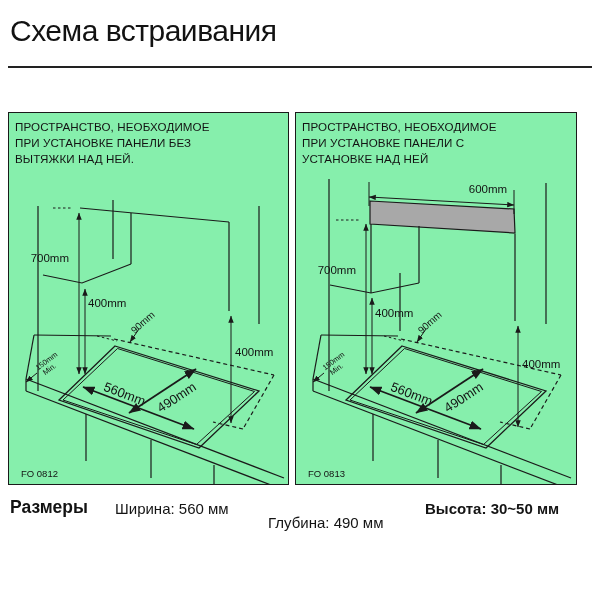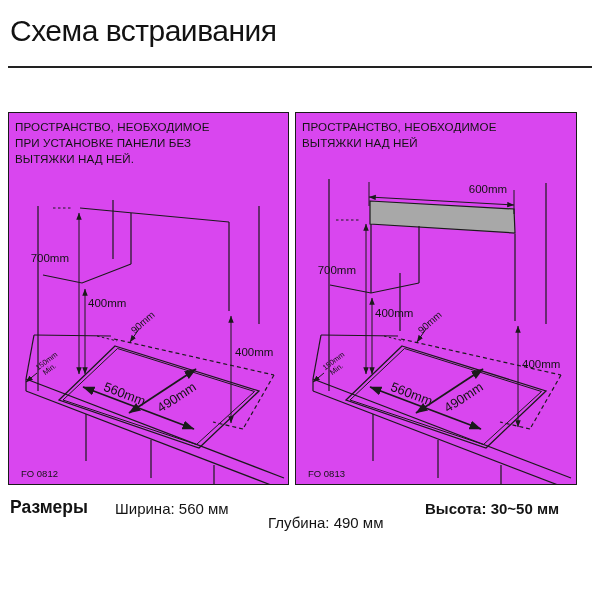"ПРОСТРАНСТВО, НЕОБХОДИМОЕ" .panel { background: #d946ef -> #86efac }
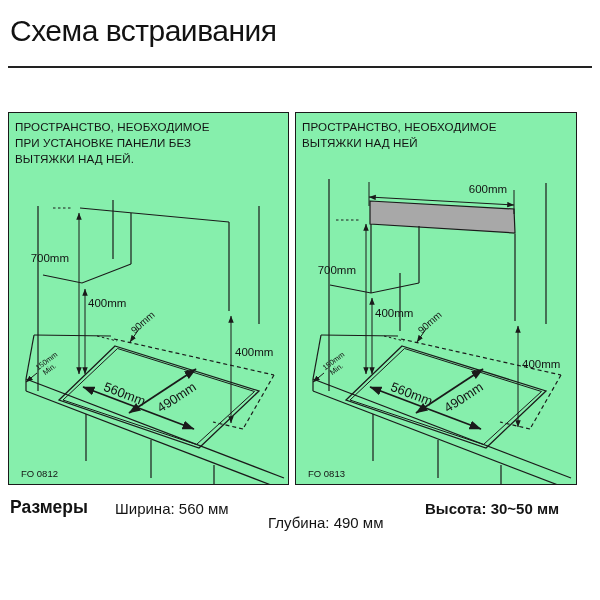"ПРИ УСТАНОВКЕ ПАНЕЛИ С" span { html: none -> <span>ПРИ УСТАНОВКЕ ПАНЕЛИ С</span> }
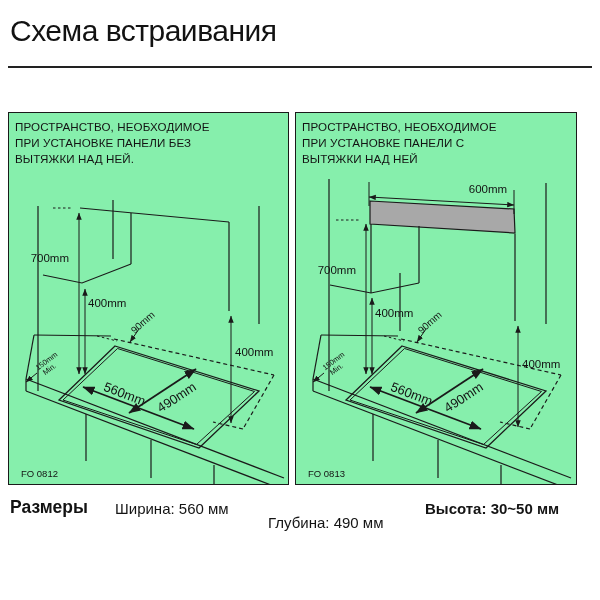"ВЫТЯЖКИ НАД НЕЙ" span { text: ВЫТЯЖКИ -> УСТАНОВКЕ }
